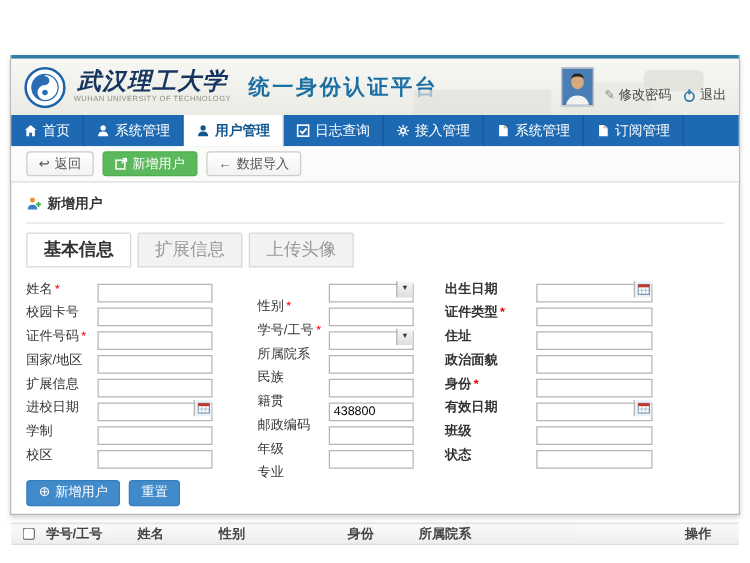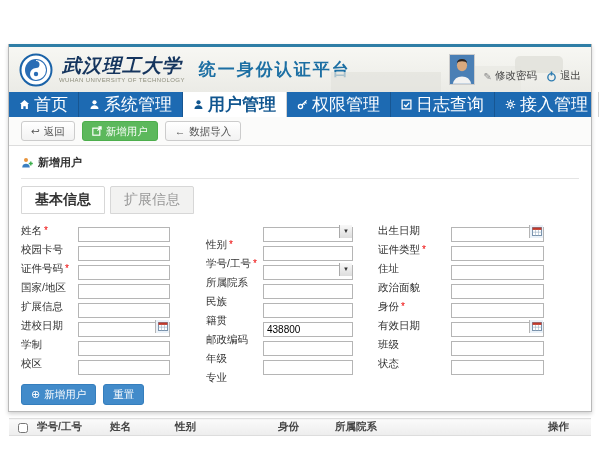"首页" .nav-item { font-size: 17px -> 11px }
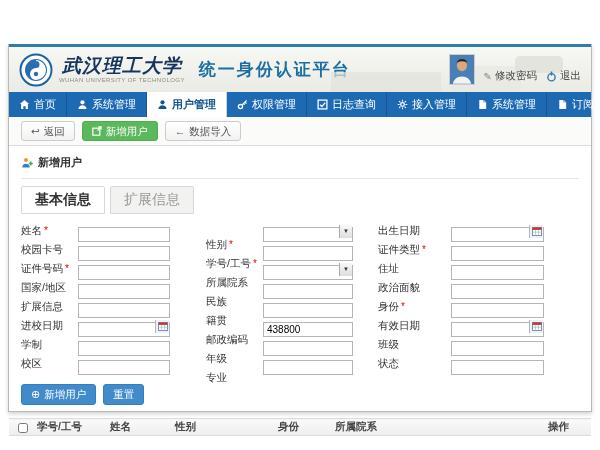"权限管理" div.nav-item { html: <div> <svg> <circle></circle> <path></path> </svg> <span>权限管理</span> </div> -> none }
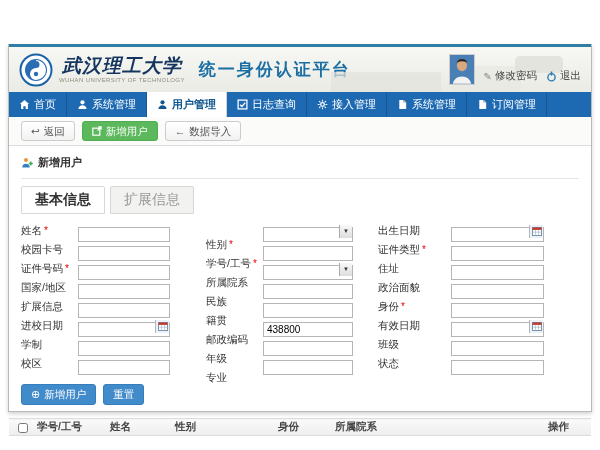"上传头像" span.tab { html: none -> <span>上传头像</span> }
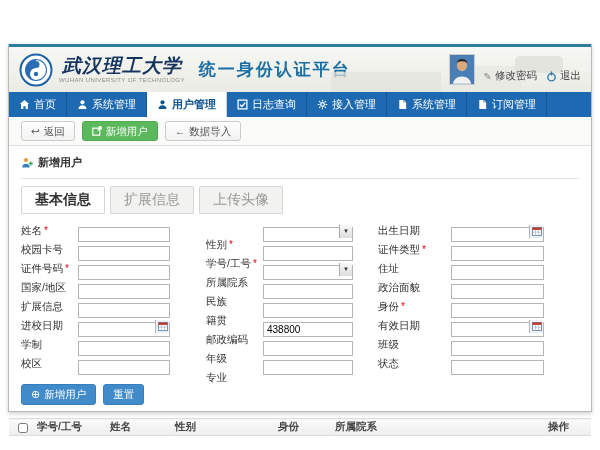"出生日期" .l3 { font-weight: none -> bold }
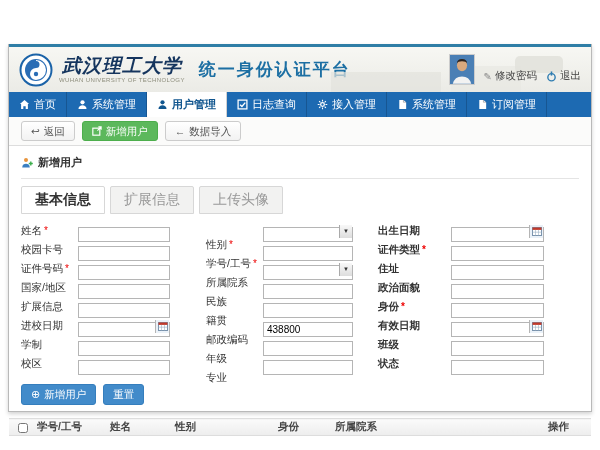"438800" .w2 { width: 90px -> 68px }
